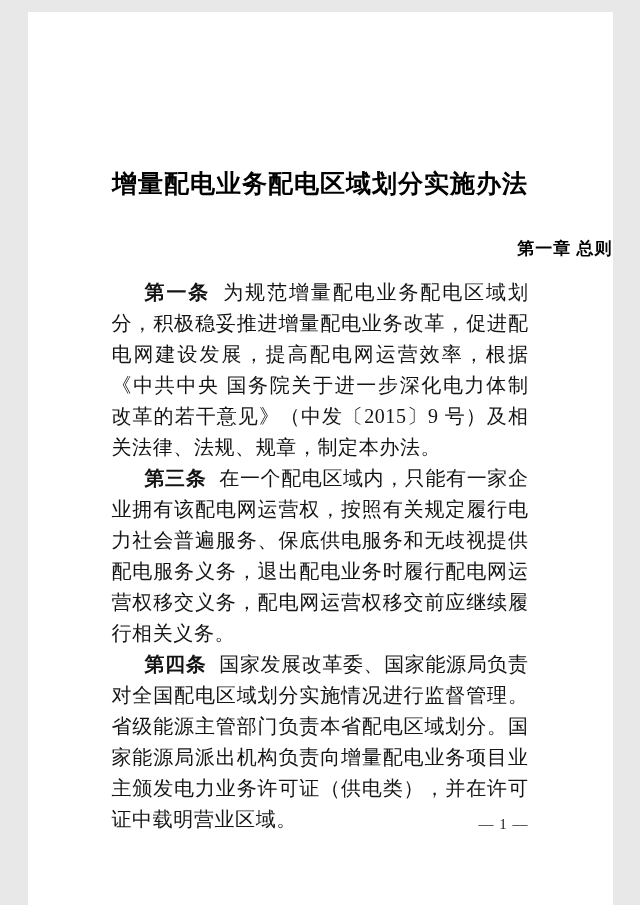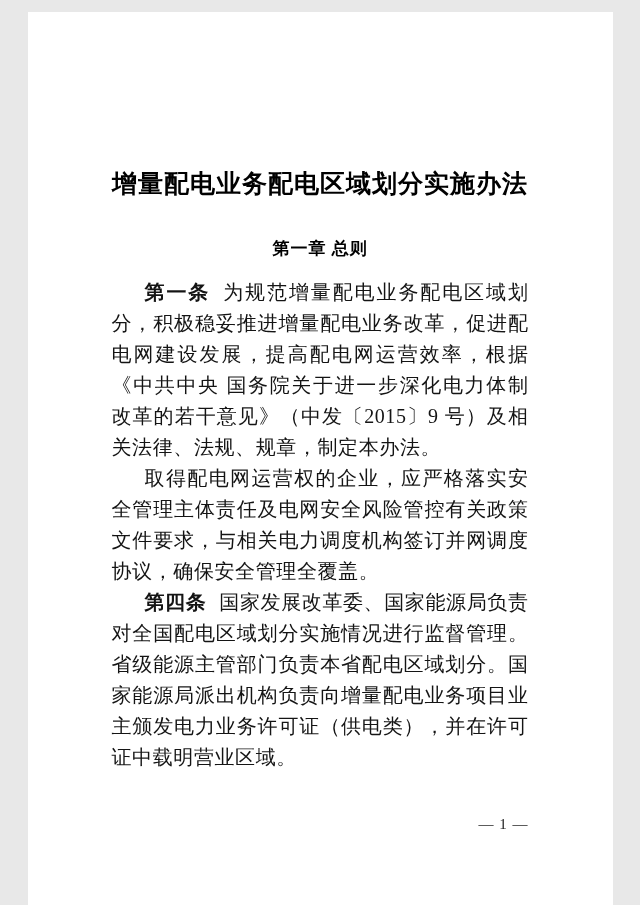"第一章 总则" .chapter-heading { text-align: center -> right }
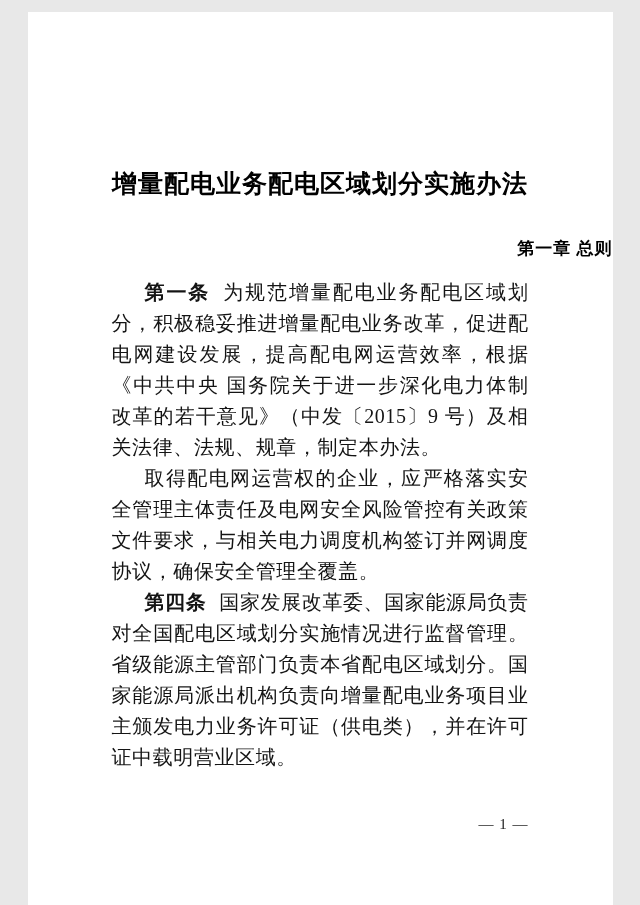"第三条" p { html: none -> <p><span>第三条</span><span>在一个配电区域内，只能有一家企业拥有该配电网运营权，按照有关规定履行电力社会普遍服务、保底供电服务和无歧视提供配电服务义务，退出配电业务时履行配电网运营权移交义务，配电网运营权移交前应继续履行相关义务。</span></p> }
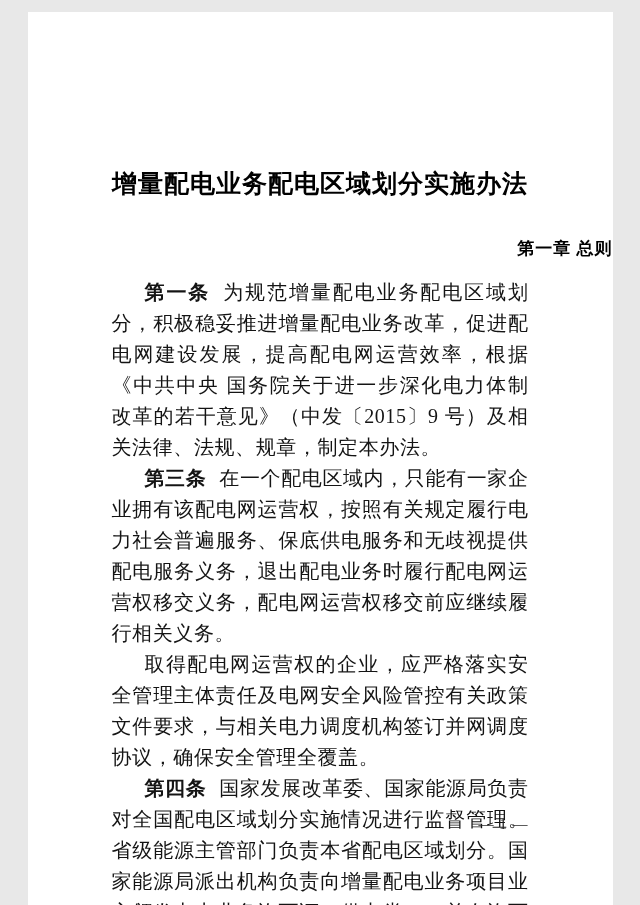"取得配电网运营权的企业，应严格落实安全管理主体责任及电网安全风险管控有关政策文件" p { html: <p><span></span><span>取得配电网运营权的企业，应严格落实安全管理主体责任及电网安全风险管控有关政策文件要求，与相关电力调度机构签订并网调度协议，确保安全管理全覆盖。</span></p> -> none }
